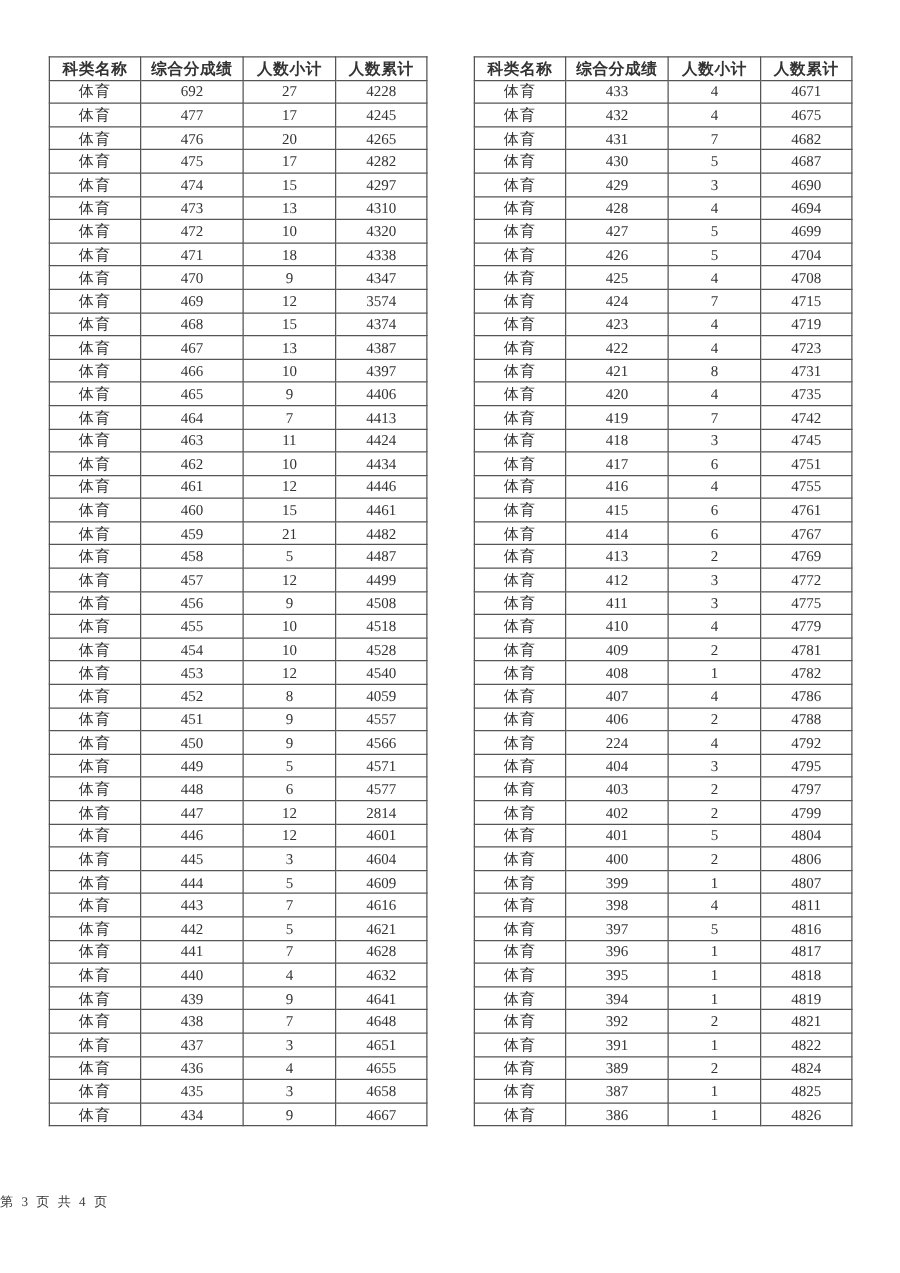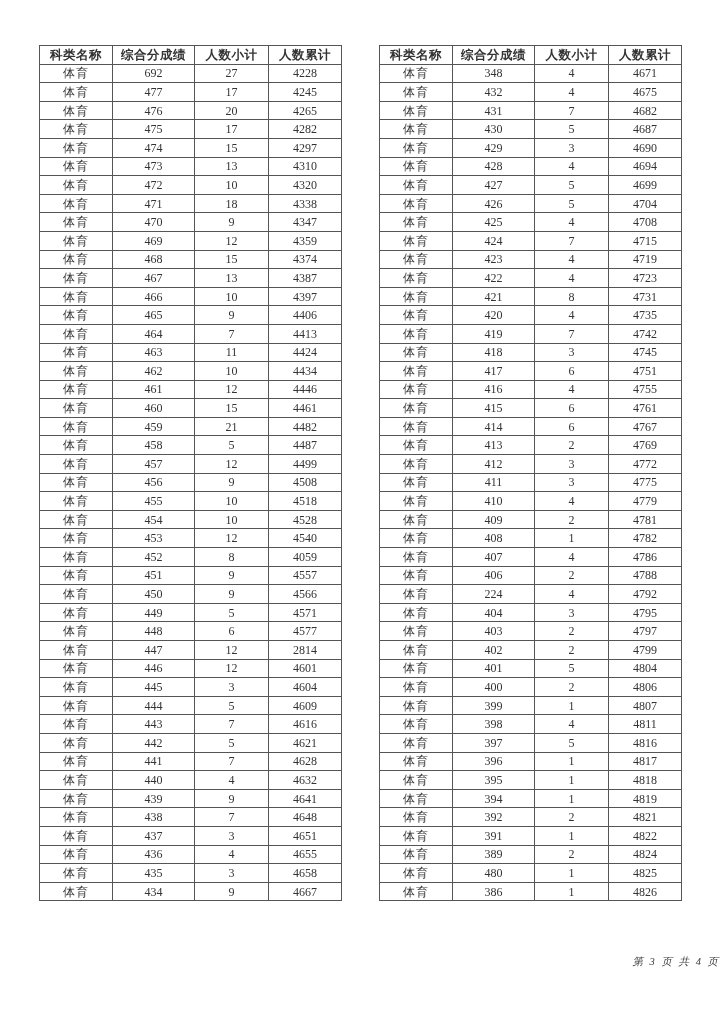"348" td { text: 348 -> 433 }
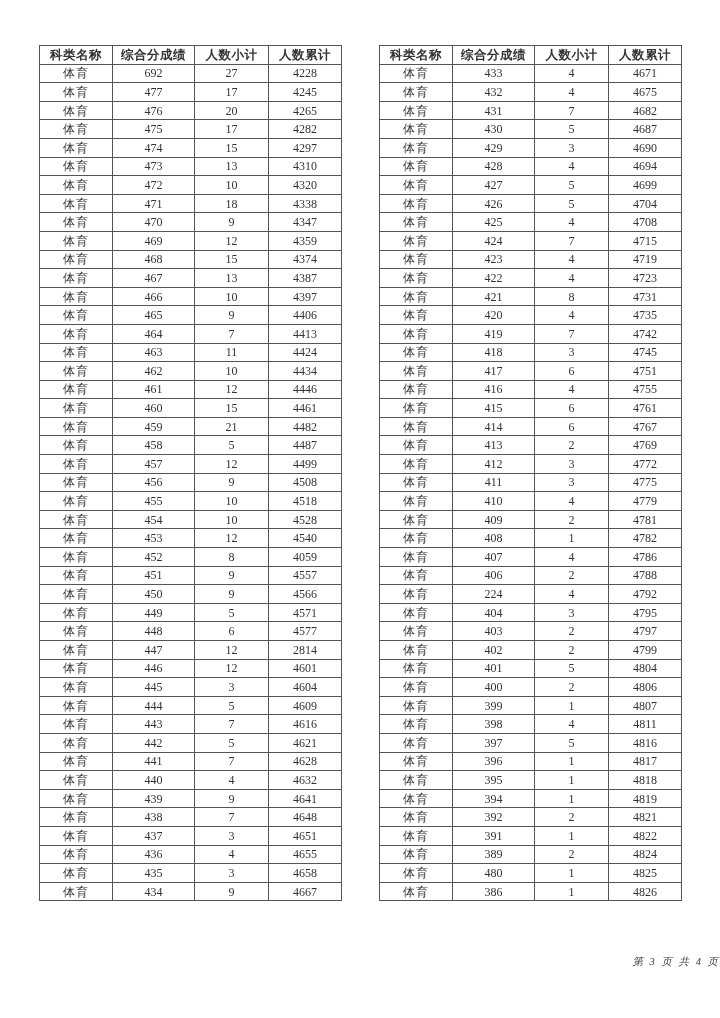"4359" td { text: 4359 -> 3574 }
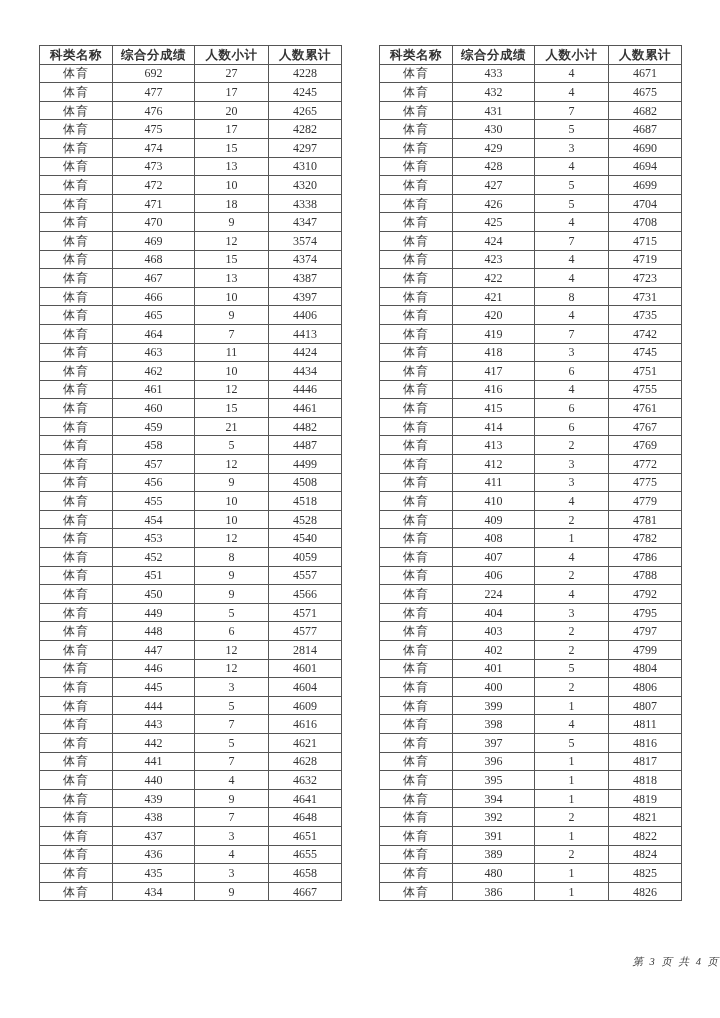"480" td { text: 480 -> 387 }
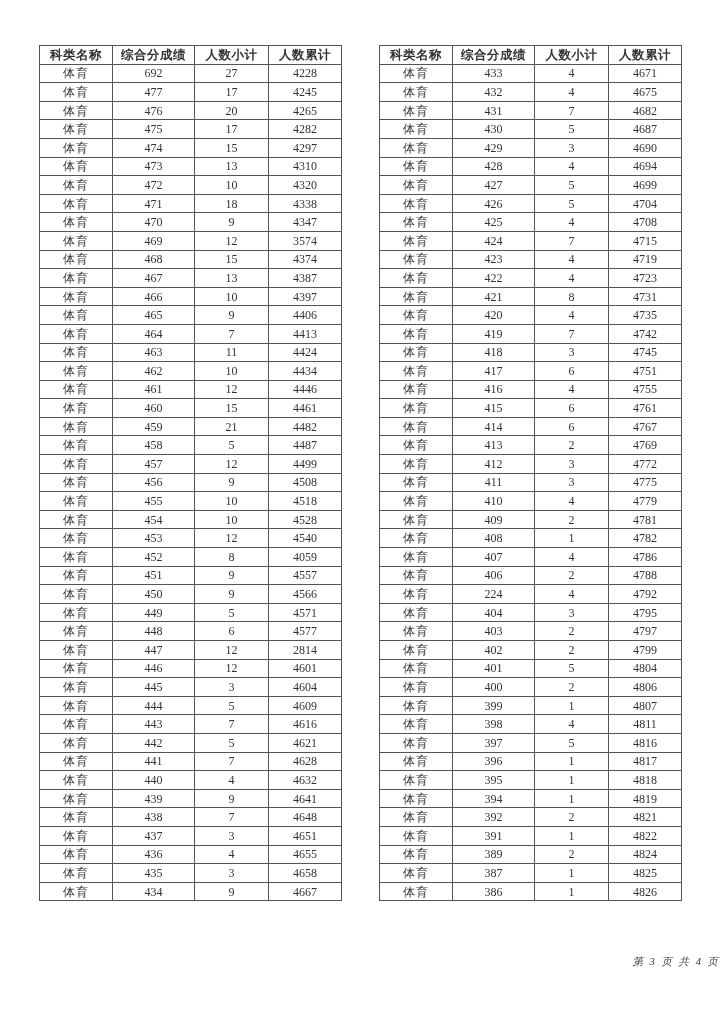"第 3 页 共 4" .page-footer { font-style: italic -> none; text-align: right -> left }
